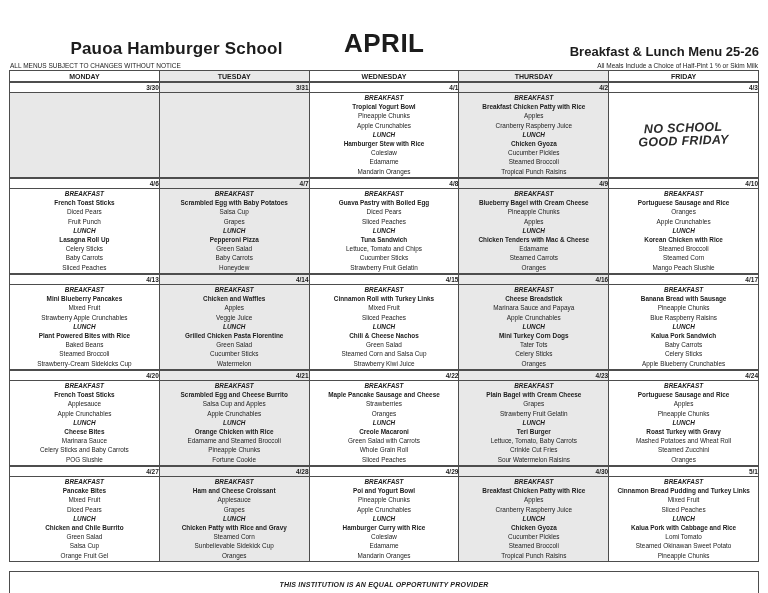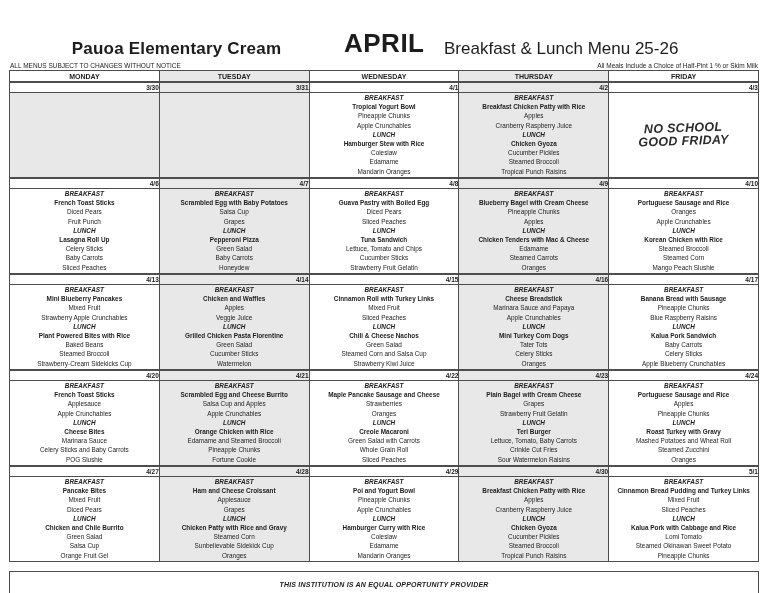"Pauoa Elementary Cream" div.school { text: Elementary Cream -> Hamburger School }
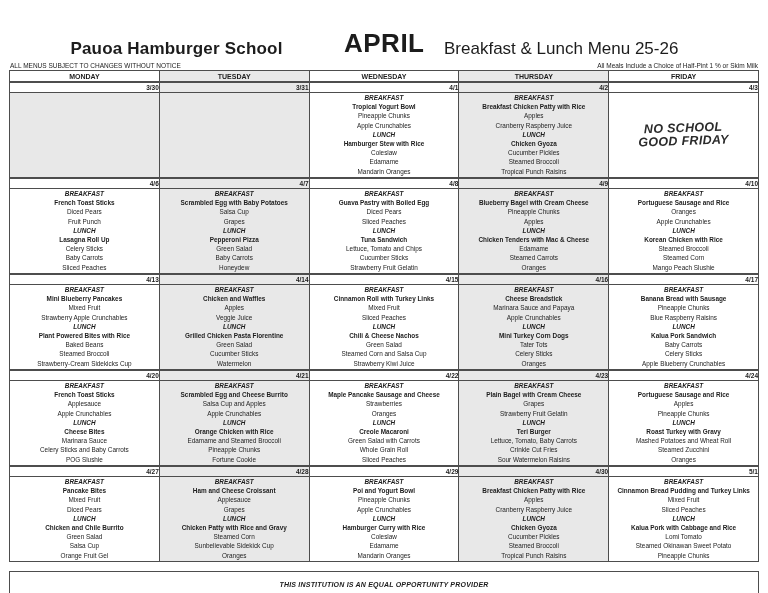"Breakfast & Lunch Menu 25-26" .menu-title { font-size: 17px -> 13px; font-weight: normal -> bold; text-align: left -> right }
